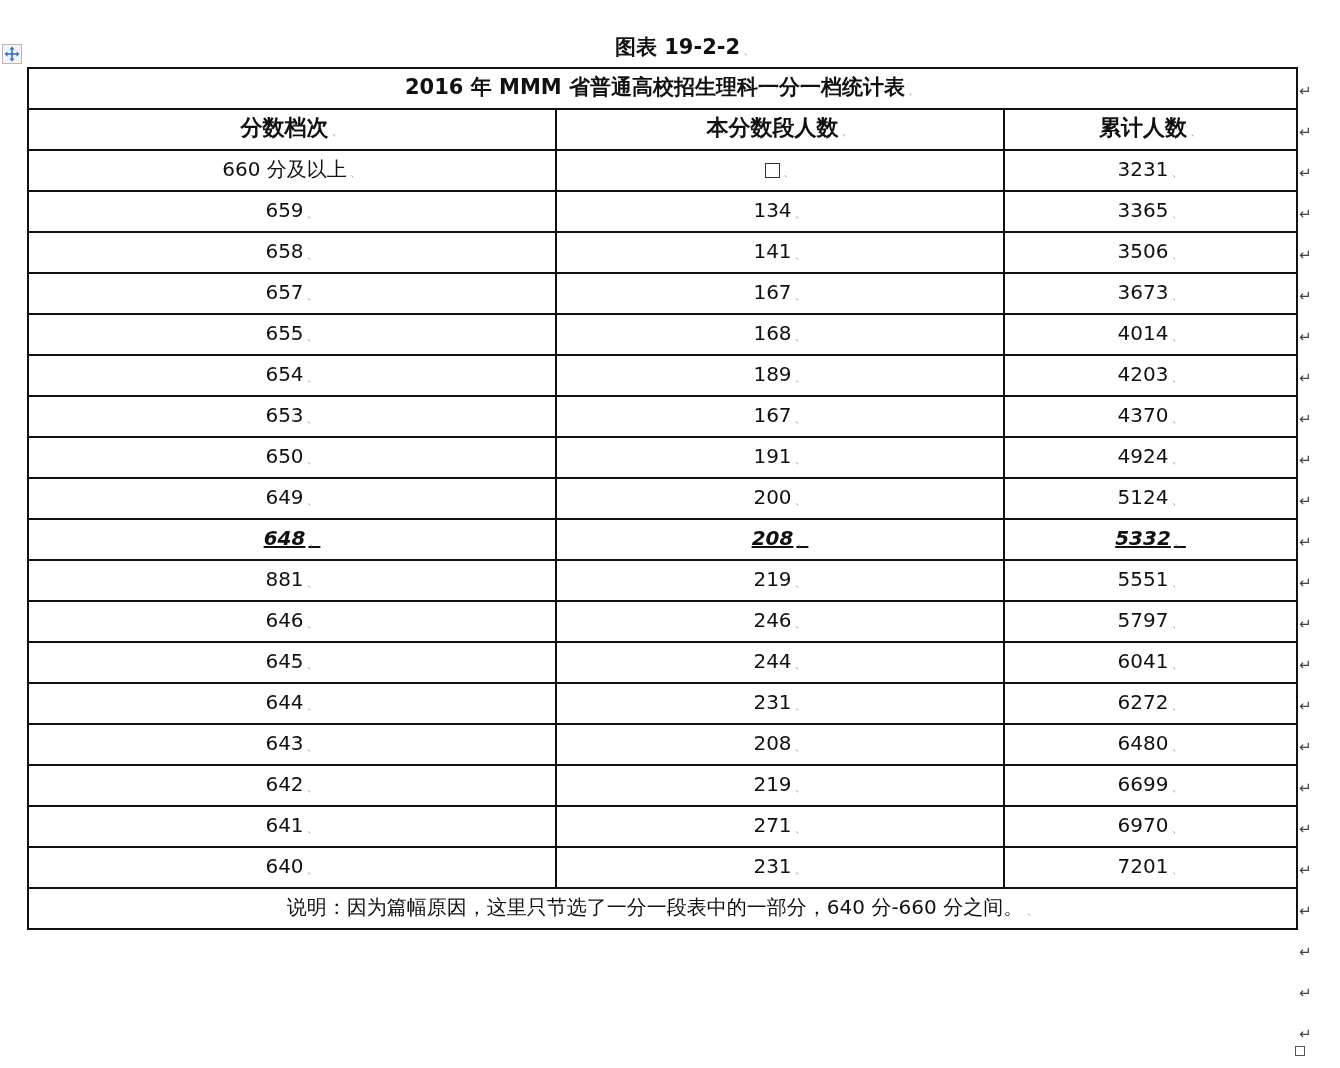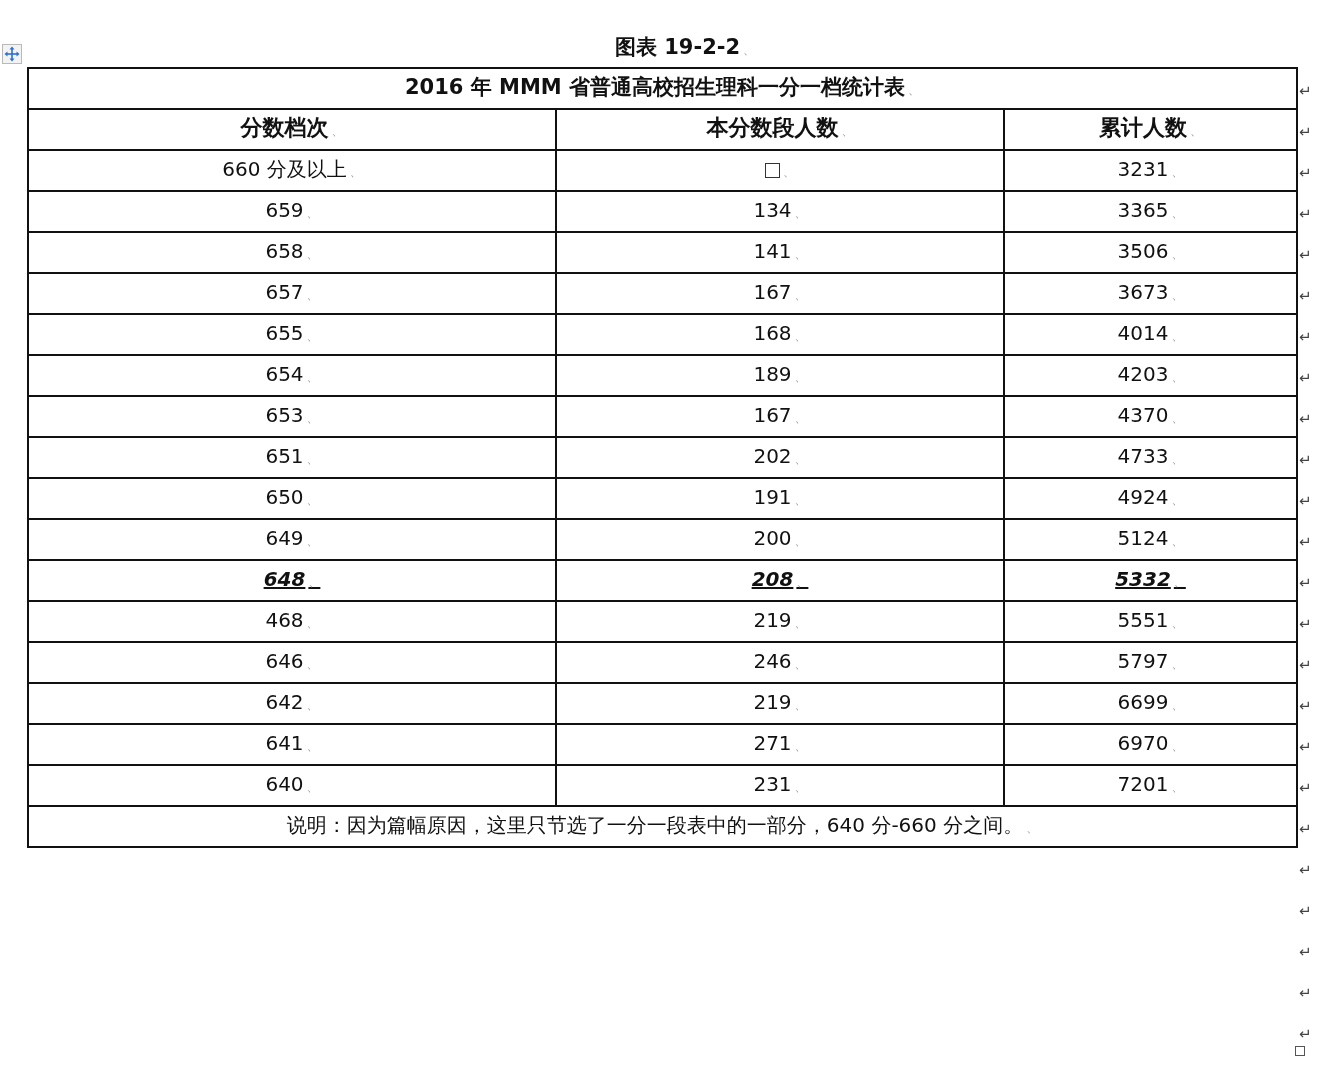"651 、" tr { html: <tr> <td><span>651</span><span>、</span></td> <td><span>202</span><span>、</span></td> <td><span>4733</span><span>、</span></td> </tr> -> none }
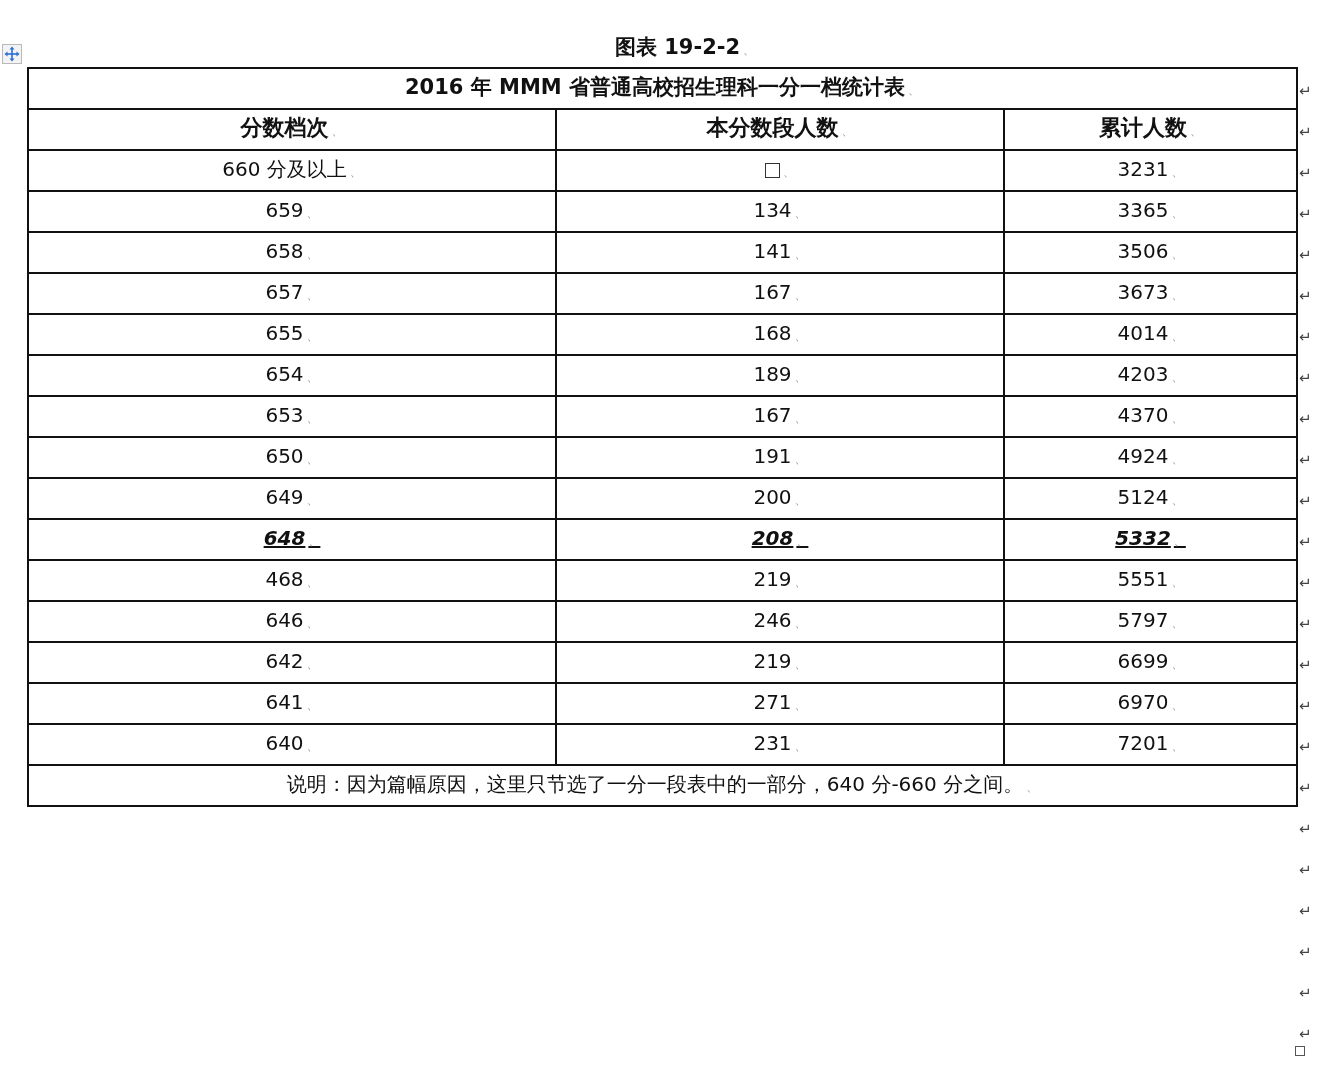"468" span { text: 468 -> 881 }
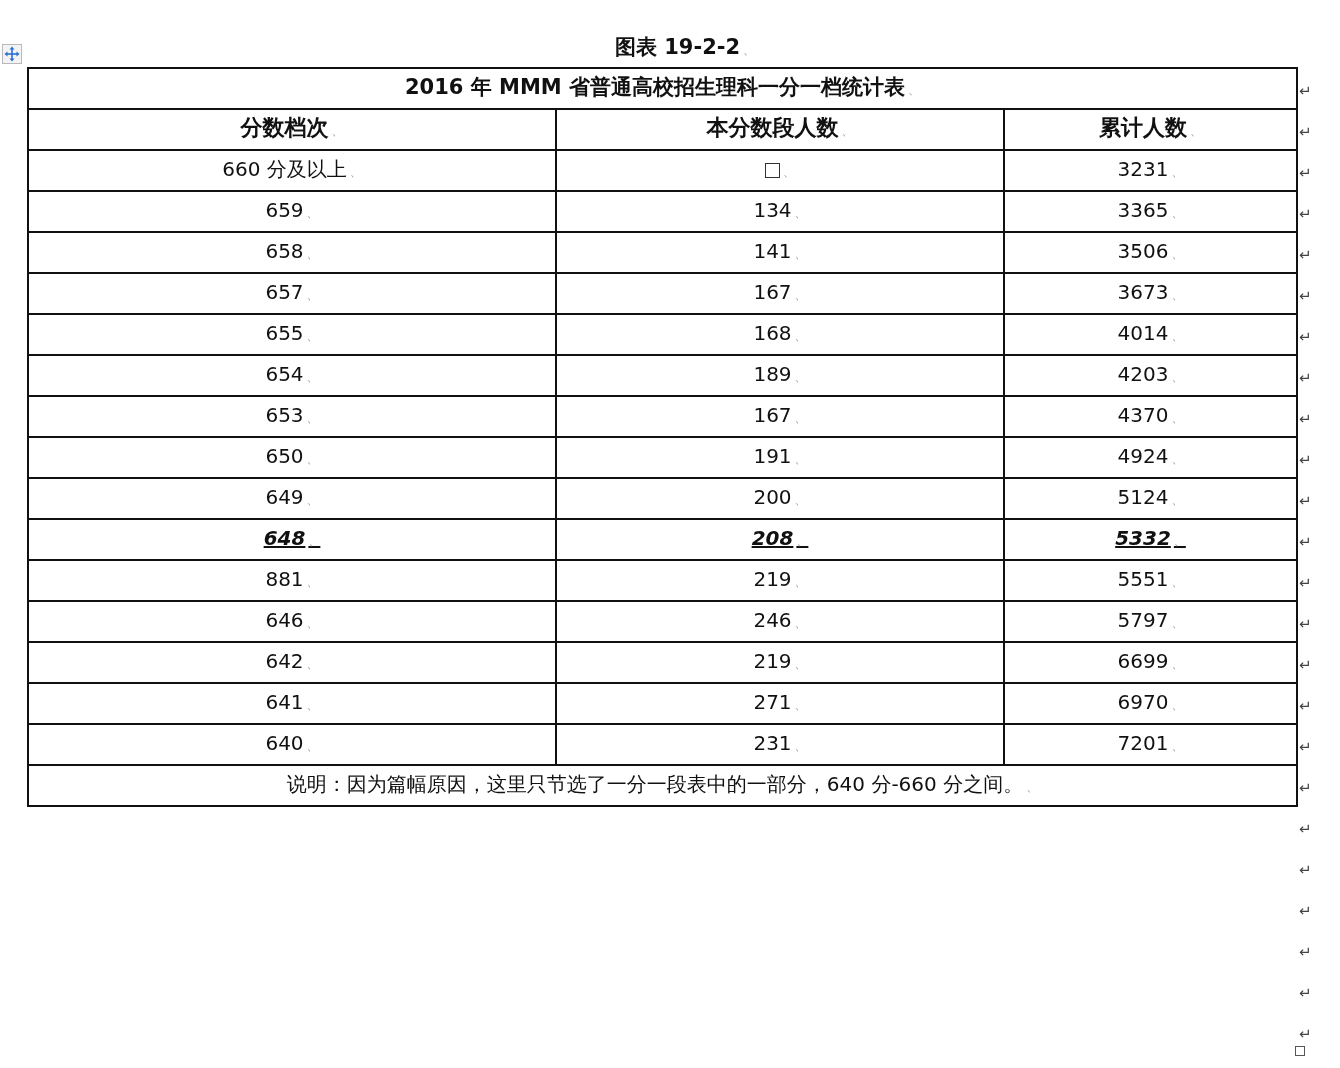"645 、" tr { html: none -> <tr> <td><span>645</span><span>、</span></td> <td><span>244</span><span>、</span></td> <td><span>6041</span><span>、</span></td> </tr> }
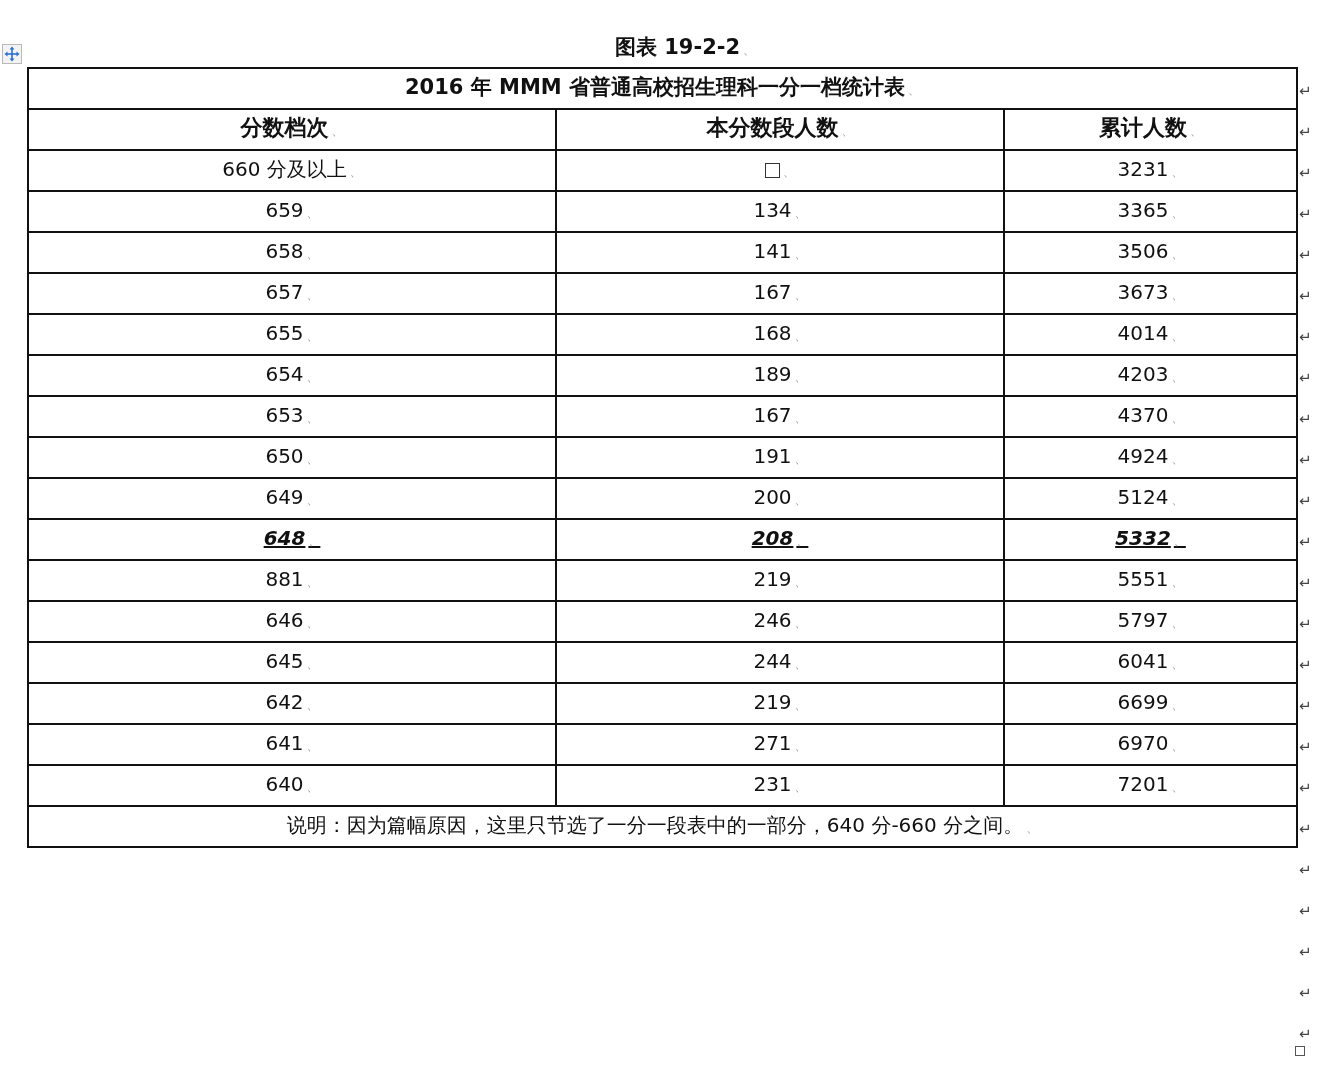"644 、" tr { html: none -> <tr> <td><span>644</span><span>、</span></td> <td><span>231</span><span>、</span></td> <td><span>6272</span><span>、</span></td> </tr> }
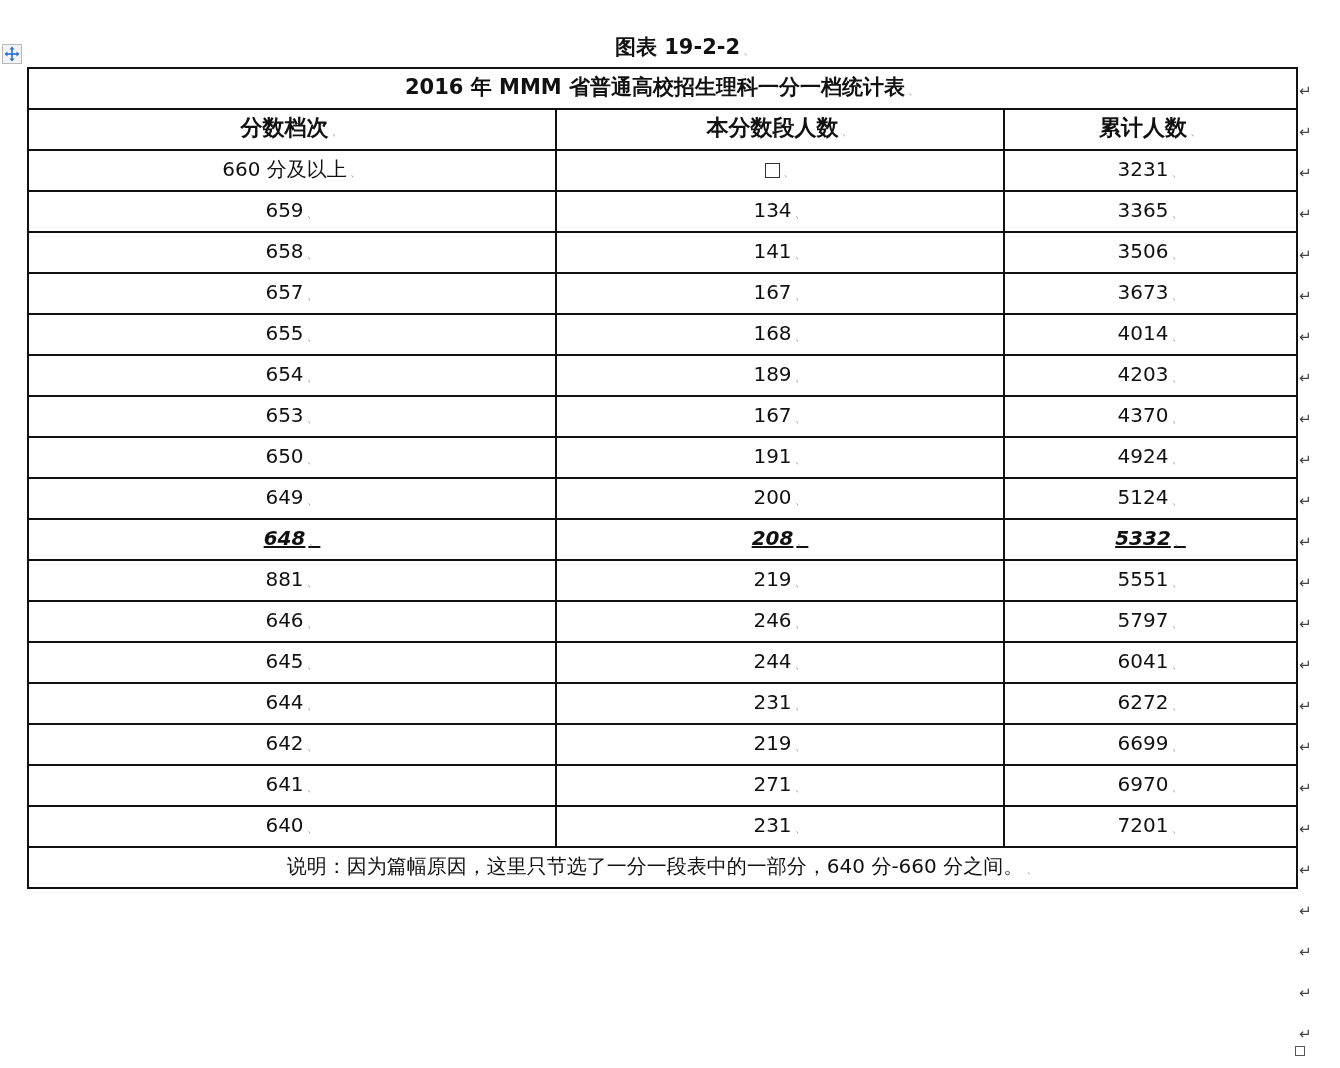"643 、" tr { html: none -> <tr> <td><span>643</span><span>、</span></td> <td><span>208</span><span>、</span></td> <td><span>6480</span><span>、</span></td> </tr> }
